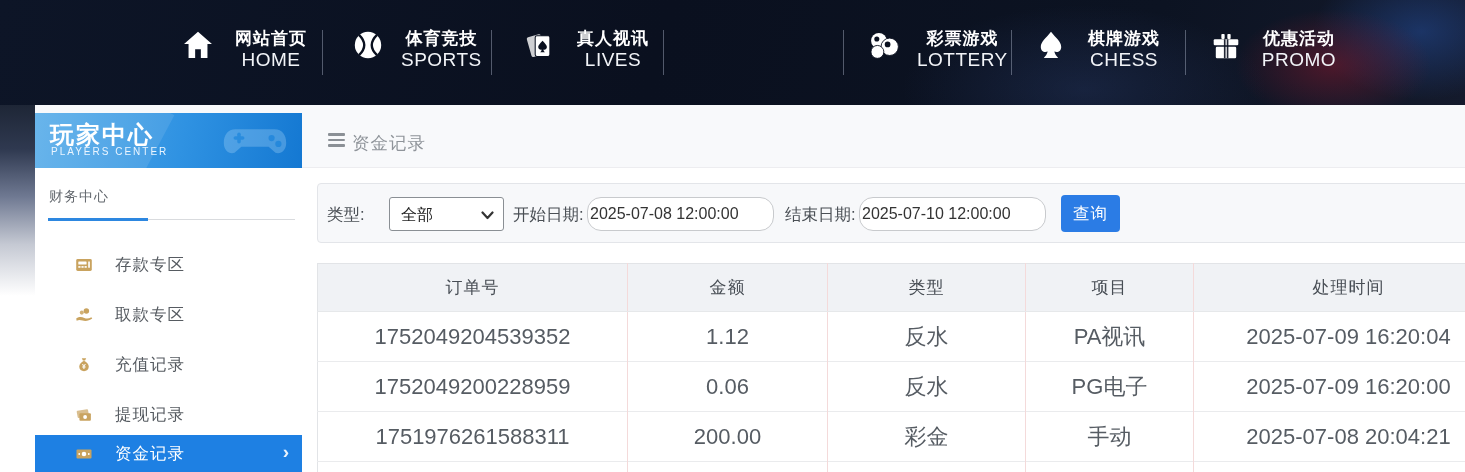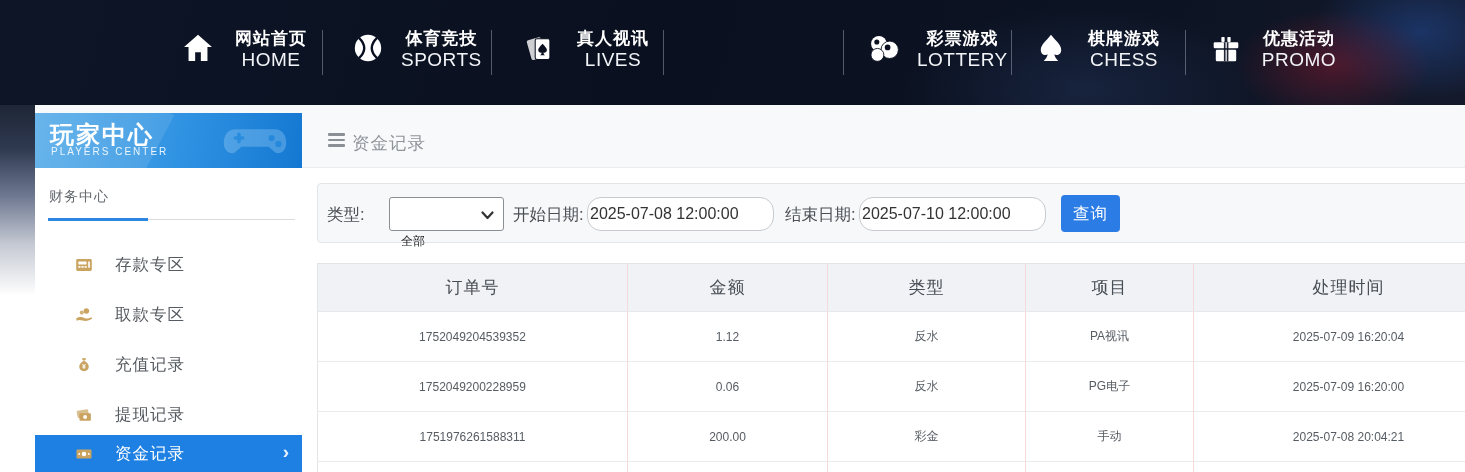"网站首页" .nav-item { align-items: center -> flex-start }
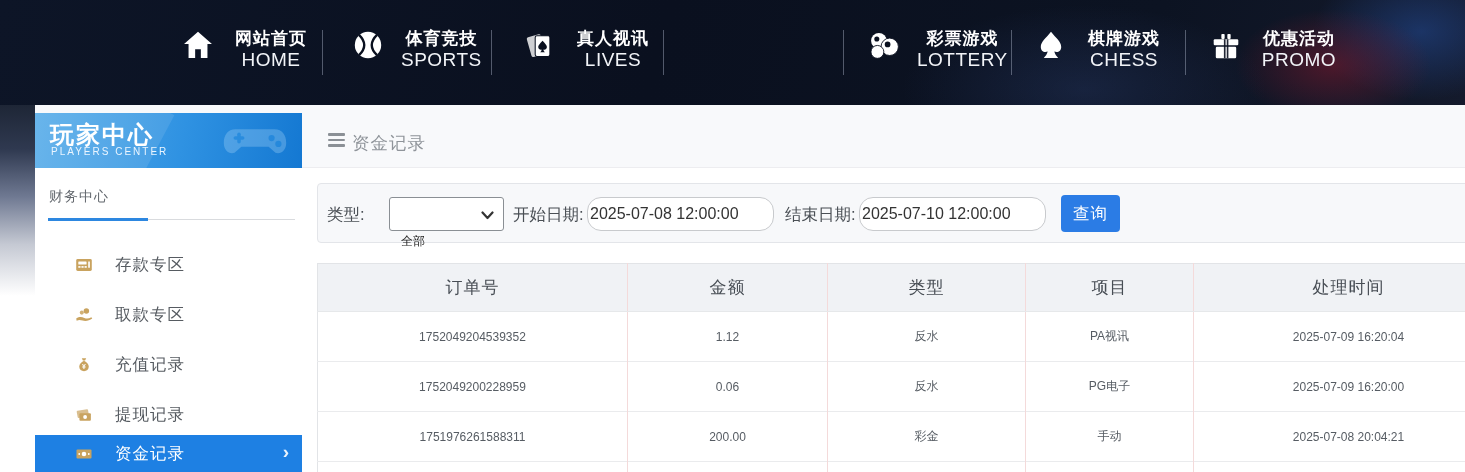"全部" .f-select .sel-text { font-size: 12px -> 16px; margin-top: 28px -> none }
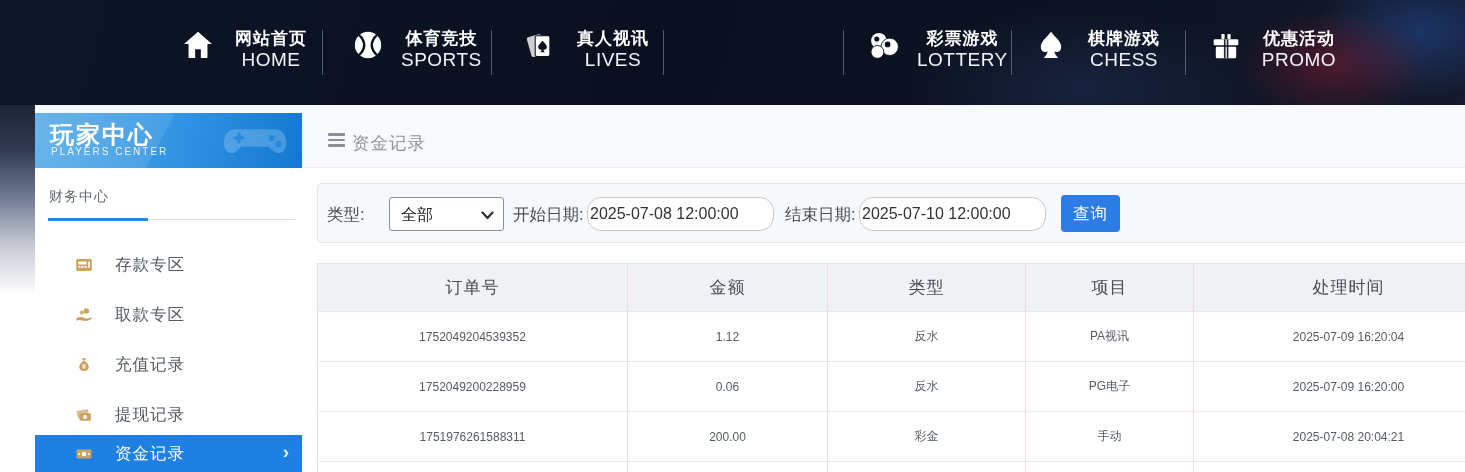"1752049204539352" .tbl td { font-size: 12px -> 22px }
